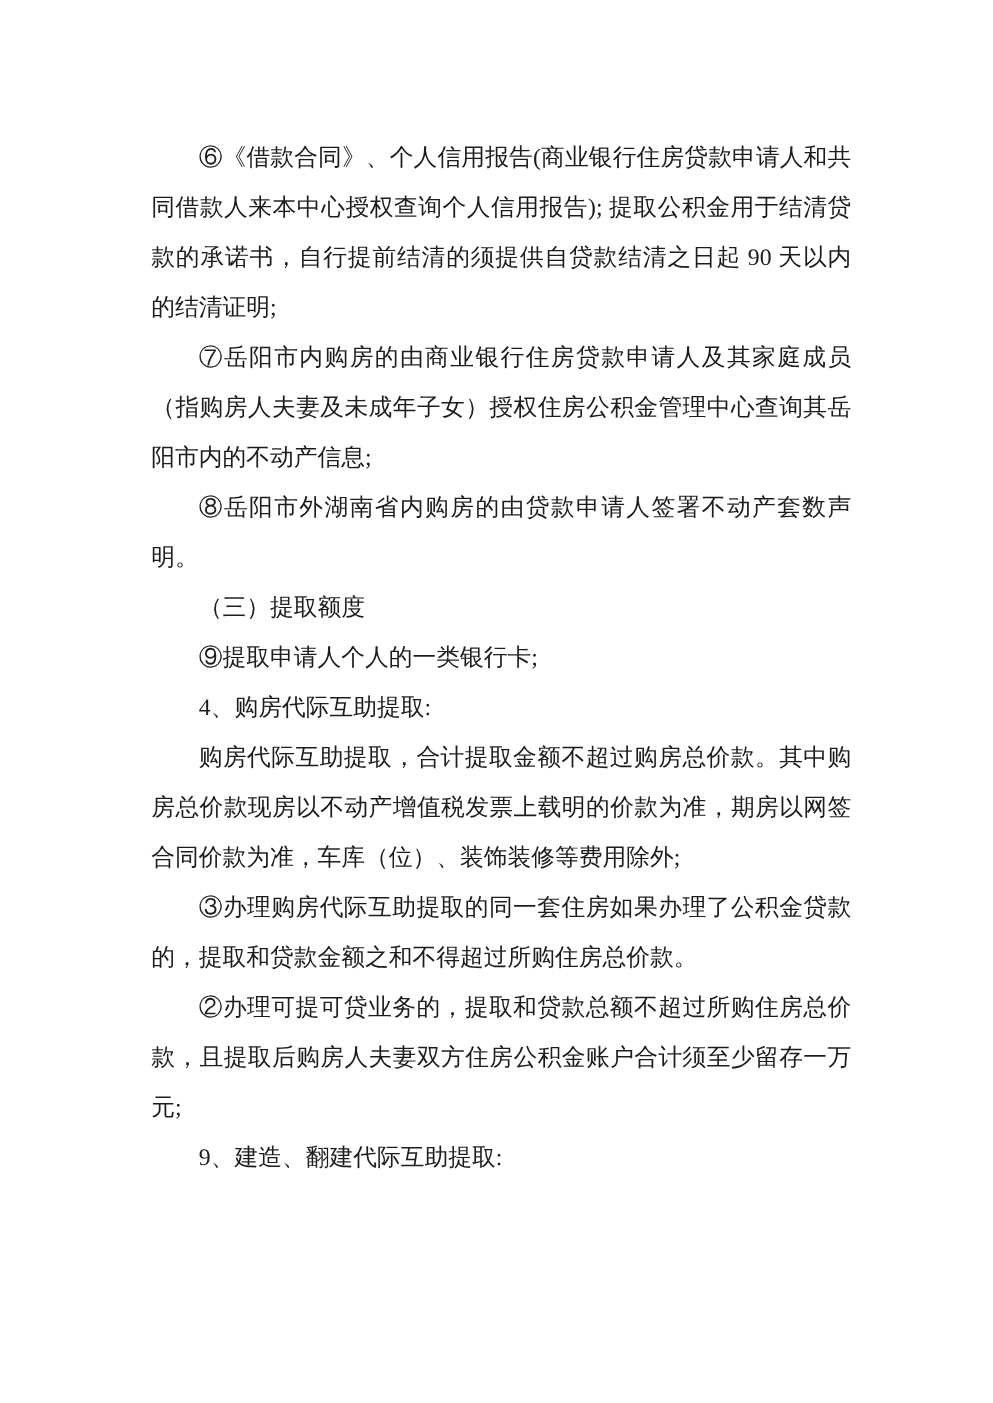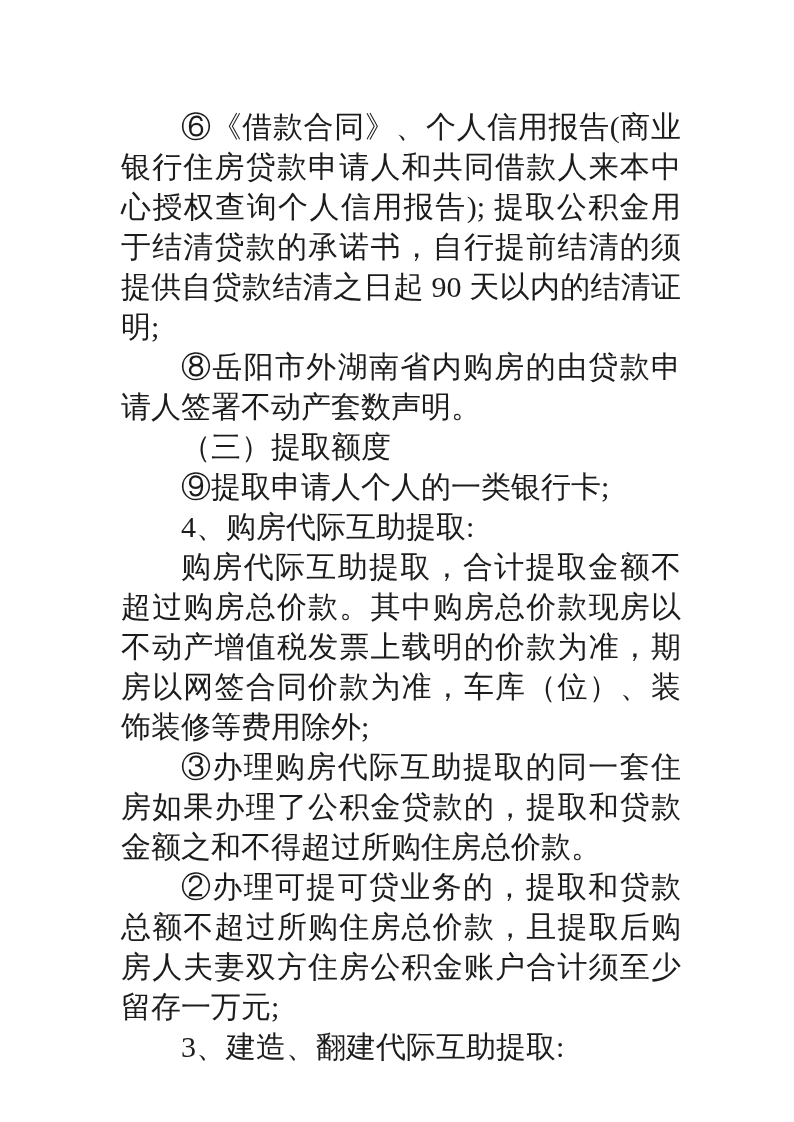"⑥《借款合同》、个人信用报告(商业银行住房贷款申请人和共同借款人来本中心授权查询" .page { font-size: 30px -> 19px }
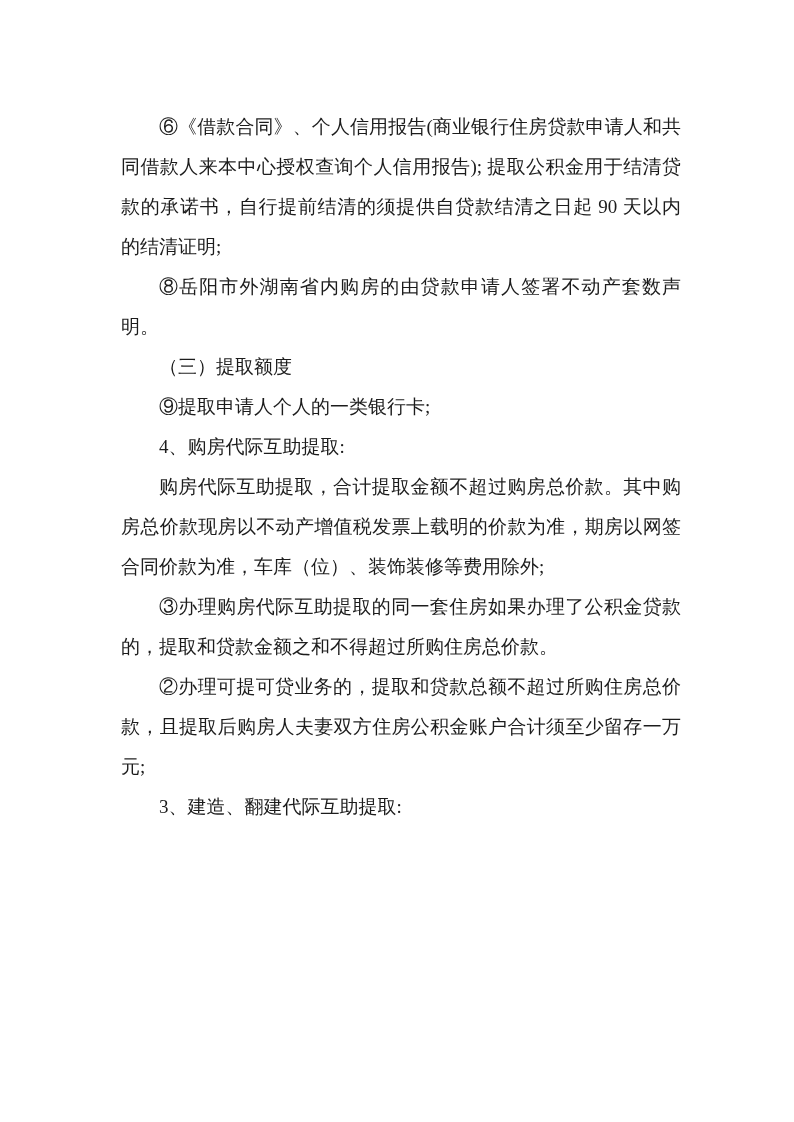"⑦岳阳市内购房的由商业银行住房贷款申请人及其家庭成员（指购房人夫妻及未成年子女）" p.para { html: none -> <p>⑦岳阳市内购房的由商业银行住房贷款申请人及其家庭成员（指购房人夫妻及未成年子女）授权住房公积金管理中心查询其岳阳市内的不动产信息;</p> }
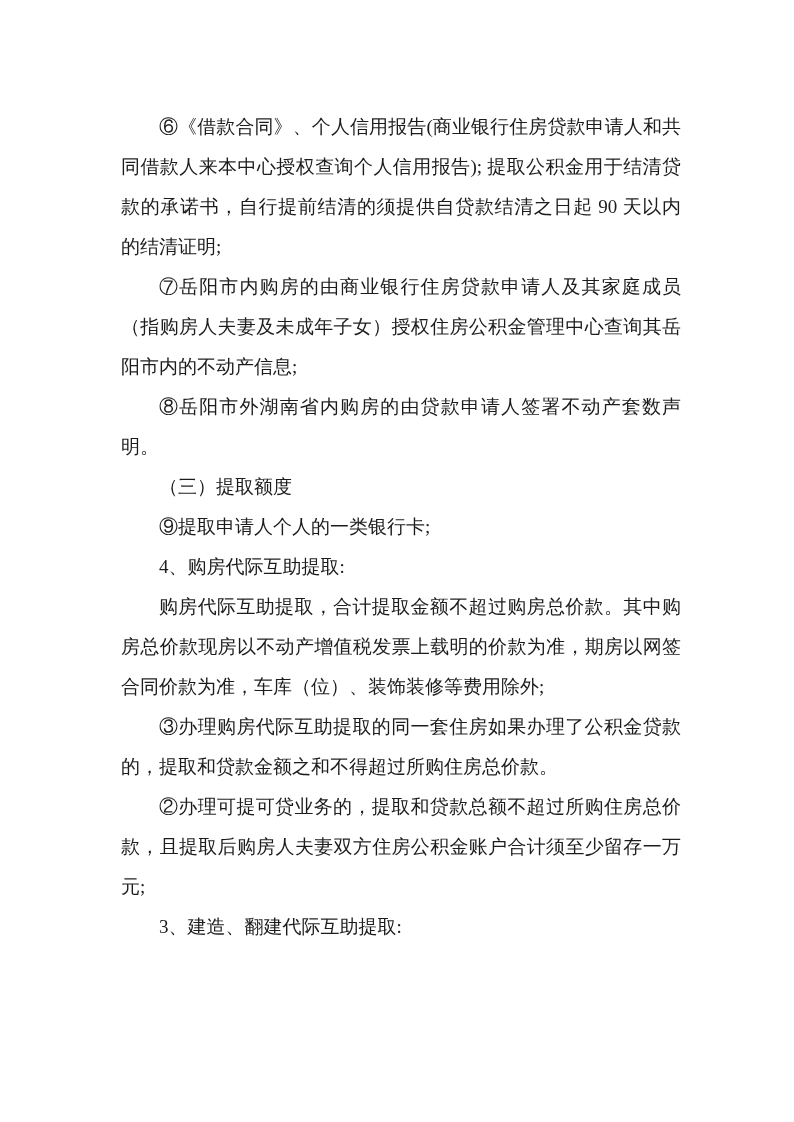"3、建造、翻建代际互助提取:" p.para { text: 3 -> 9 }
